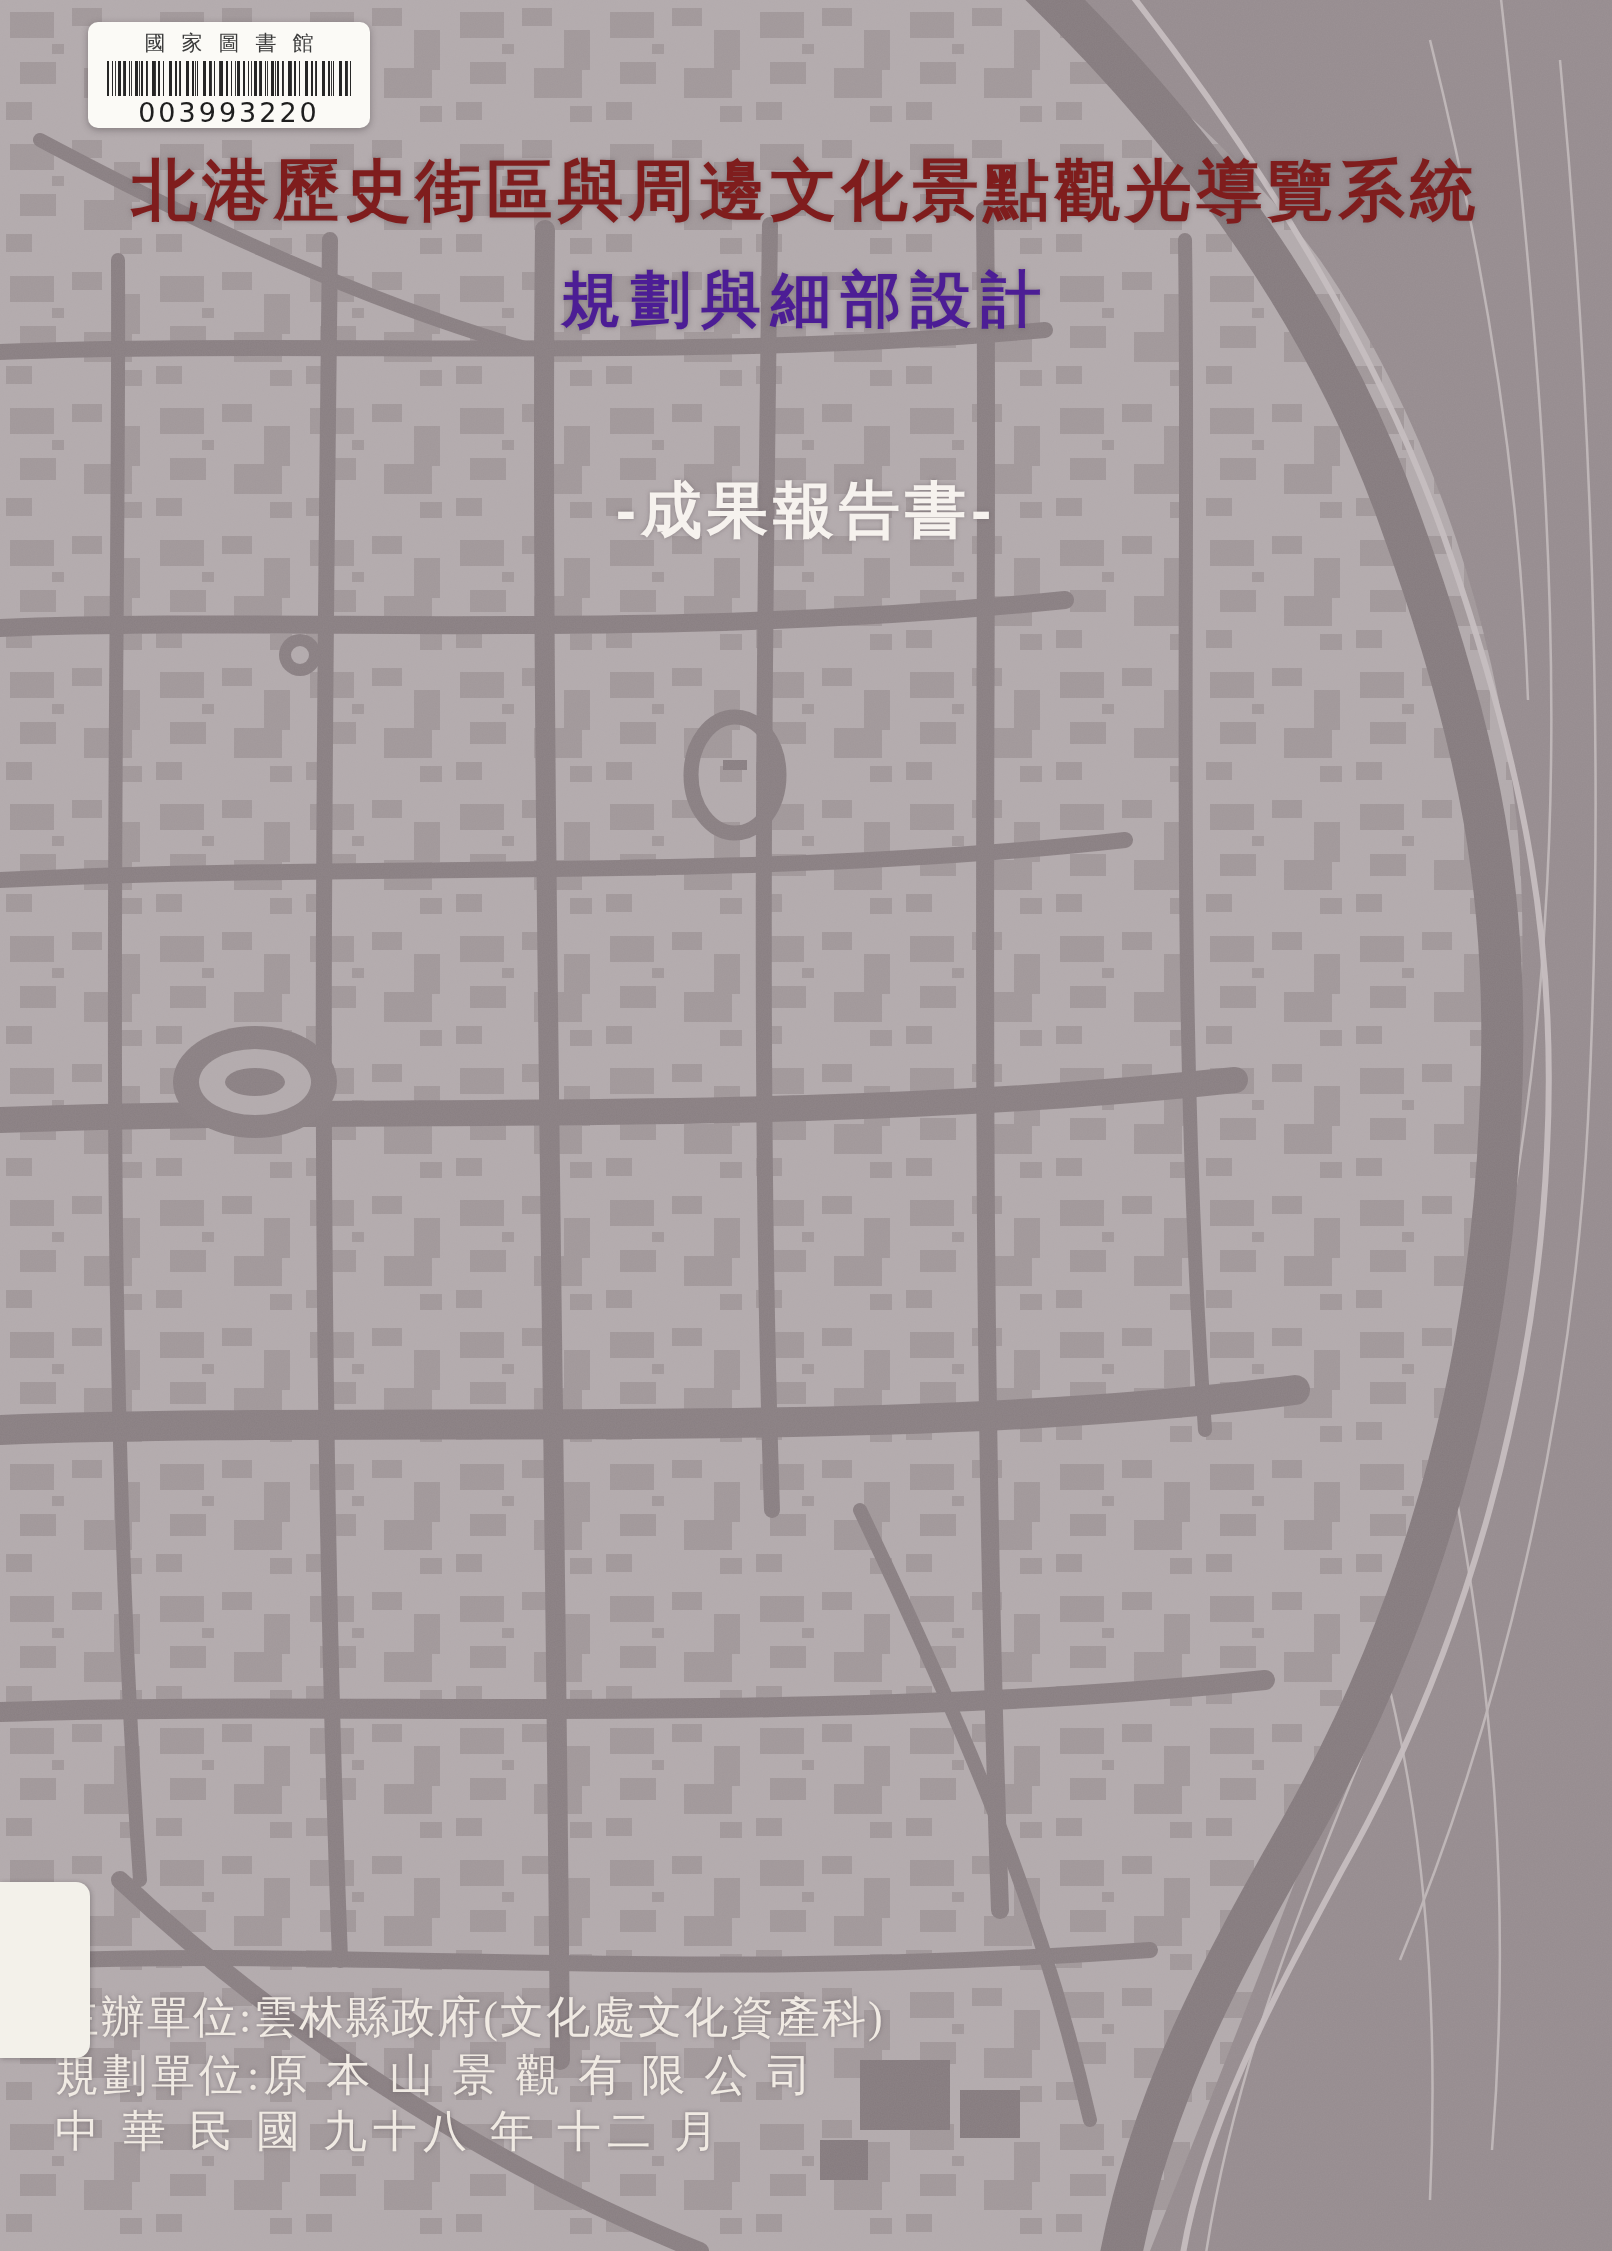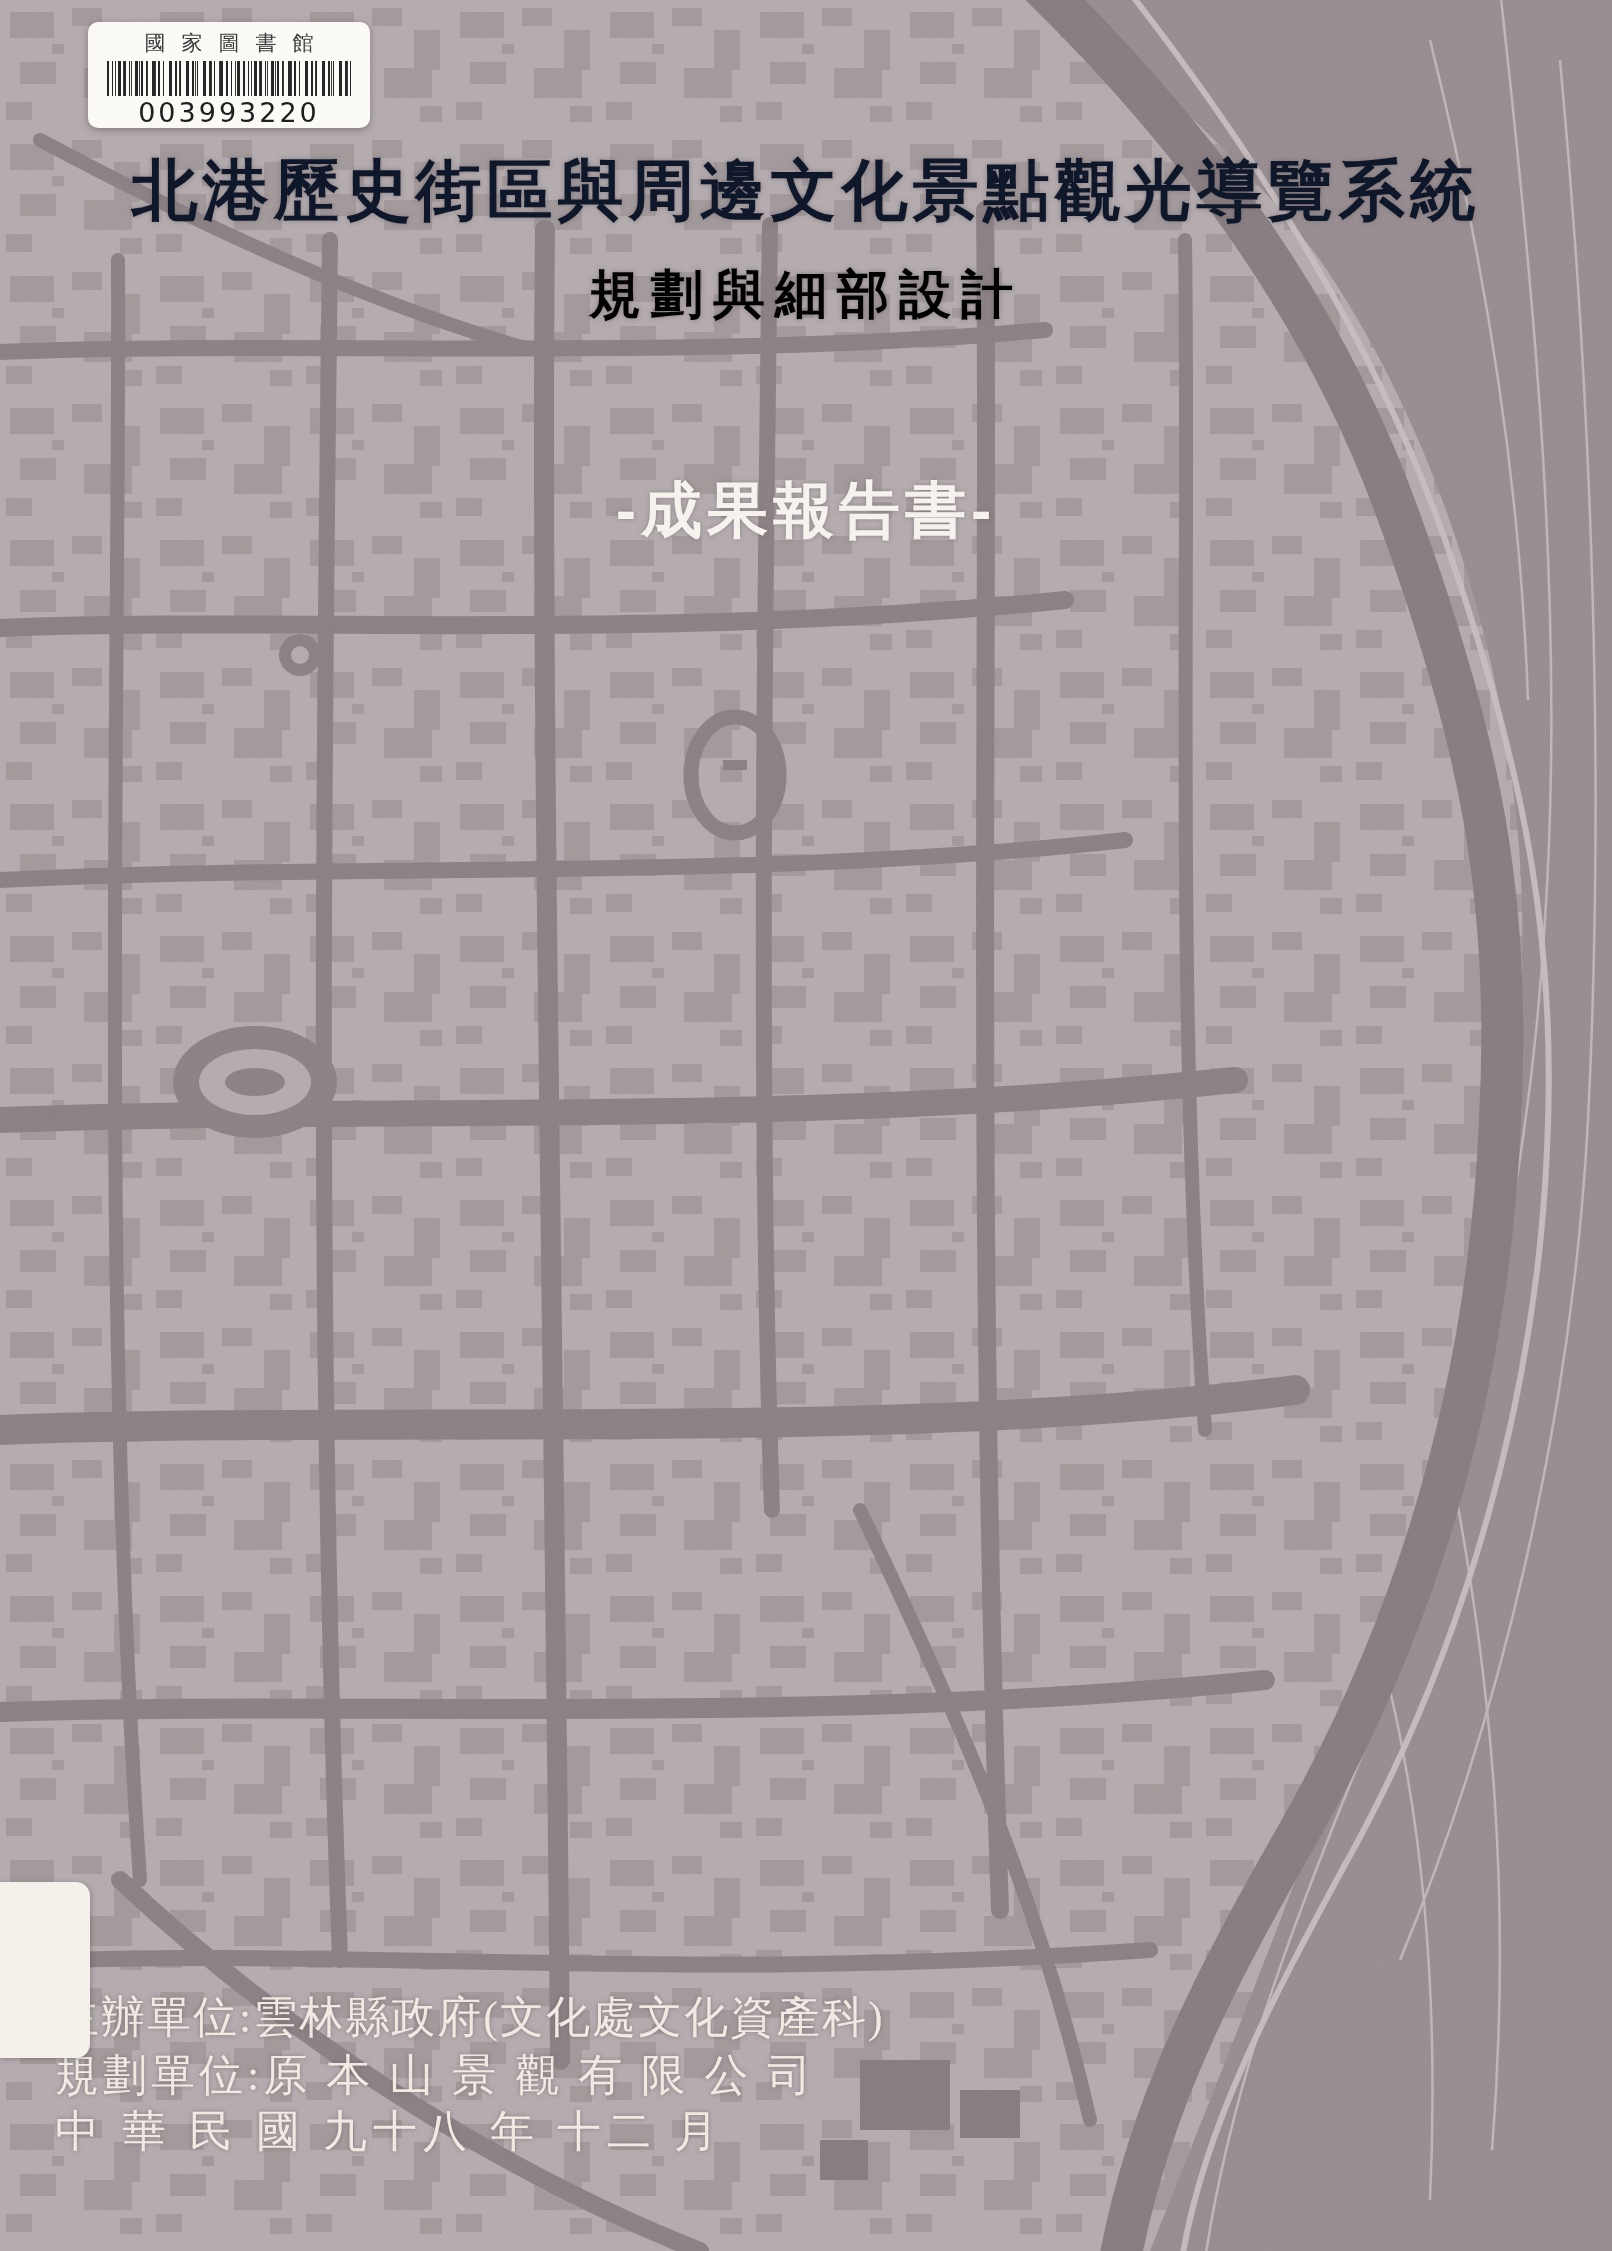"北港歷史街區與周邊文化景點觀光導覽系統" .title-line1 { color: #0f172a -> #7f1d1d }
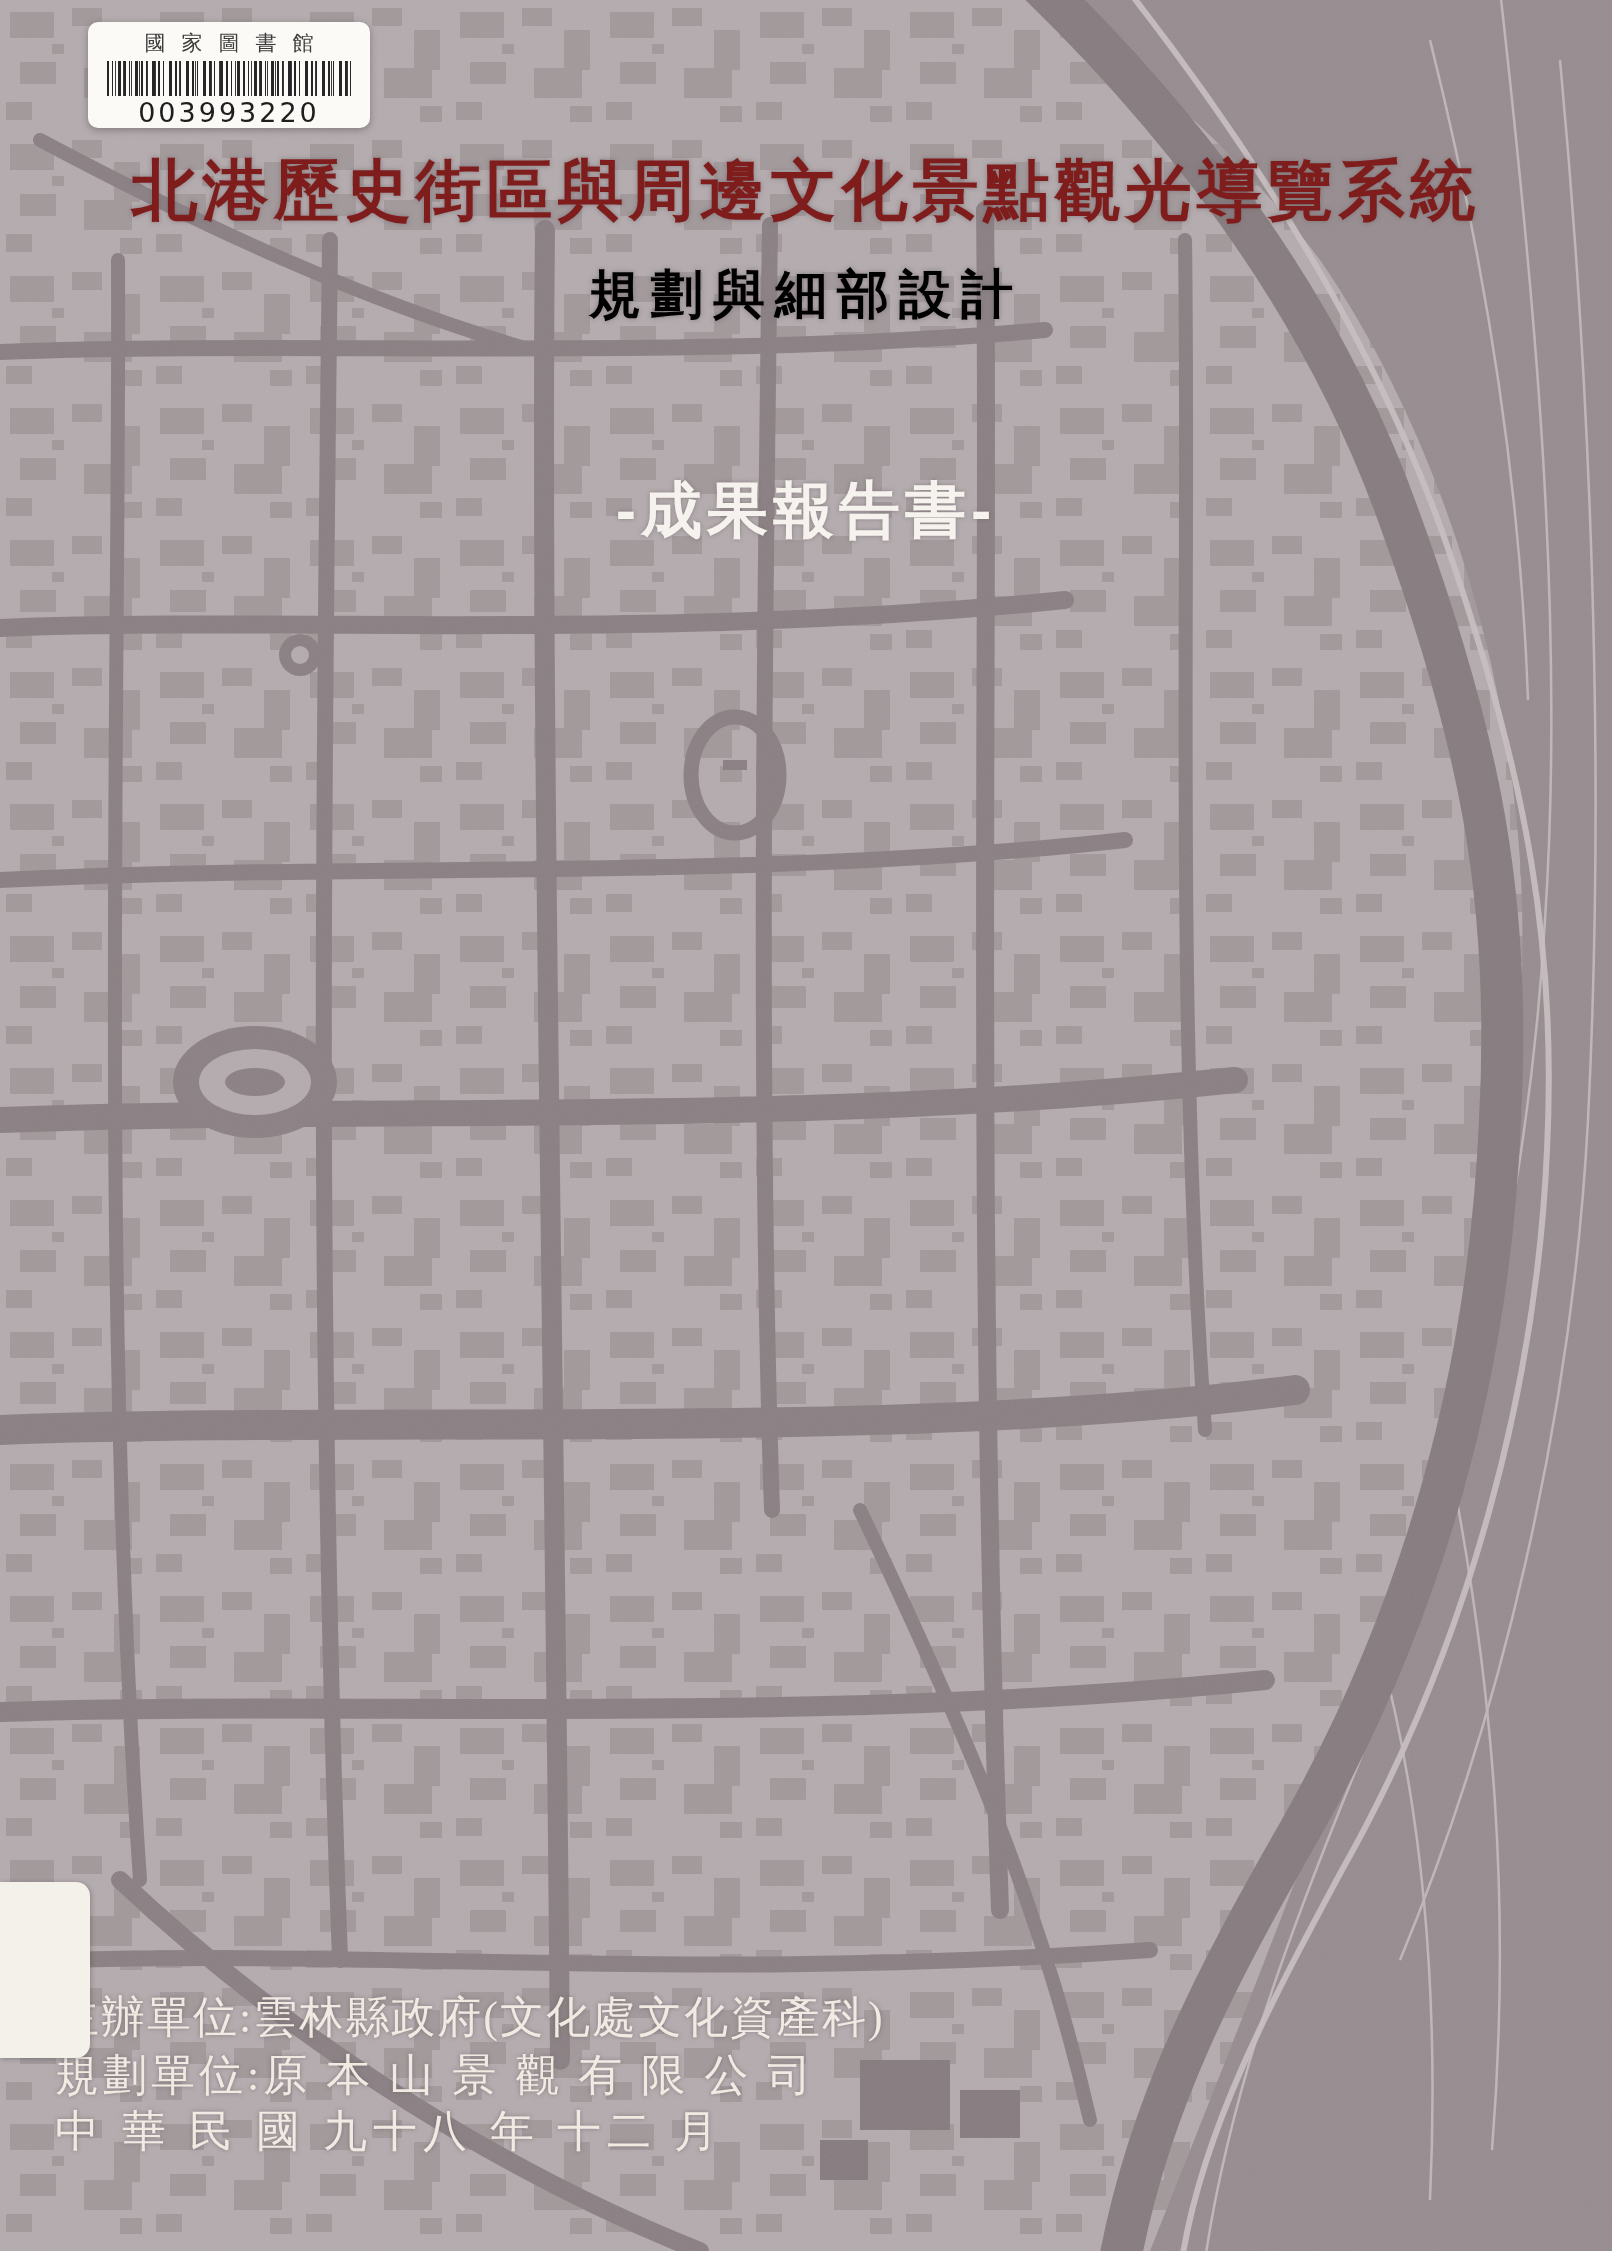"規劃與細部設計" .title-line2 { color: #000000 -> #4c1d95; font-size: 52px -> 60px }
